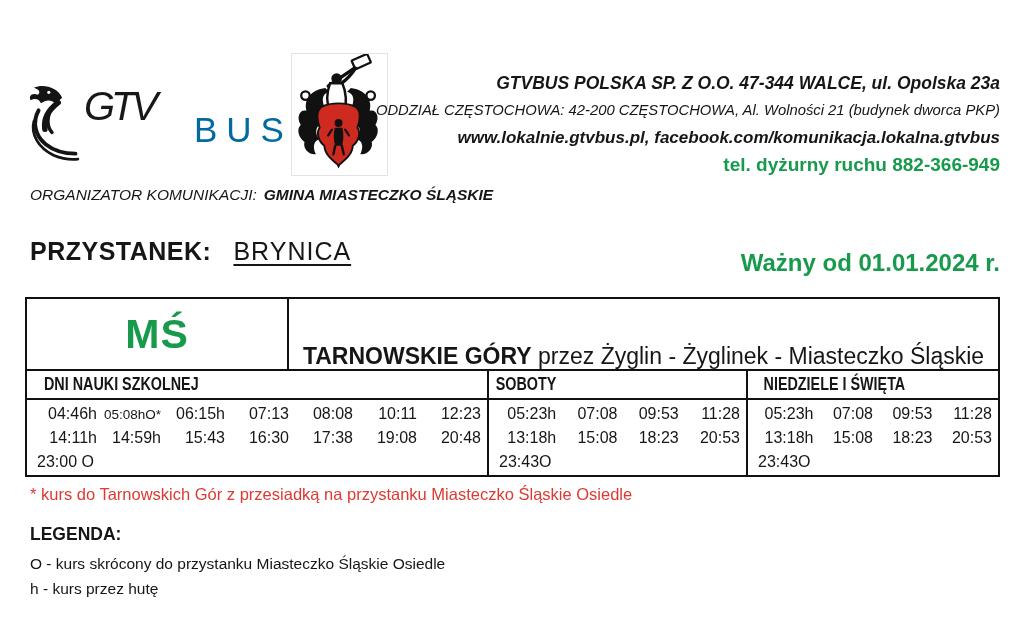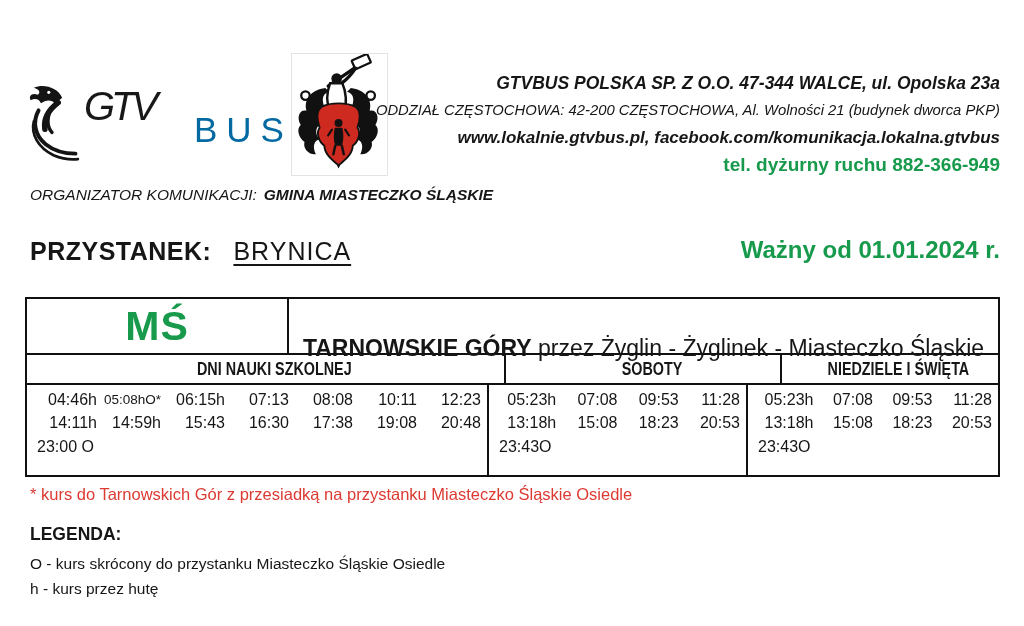"Ważny od 01.01.2024 r." .valid-from { top: 236px -> 249px }
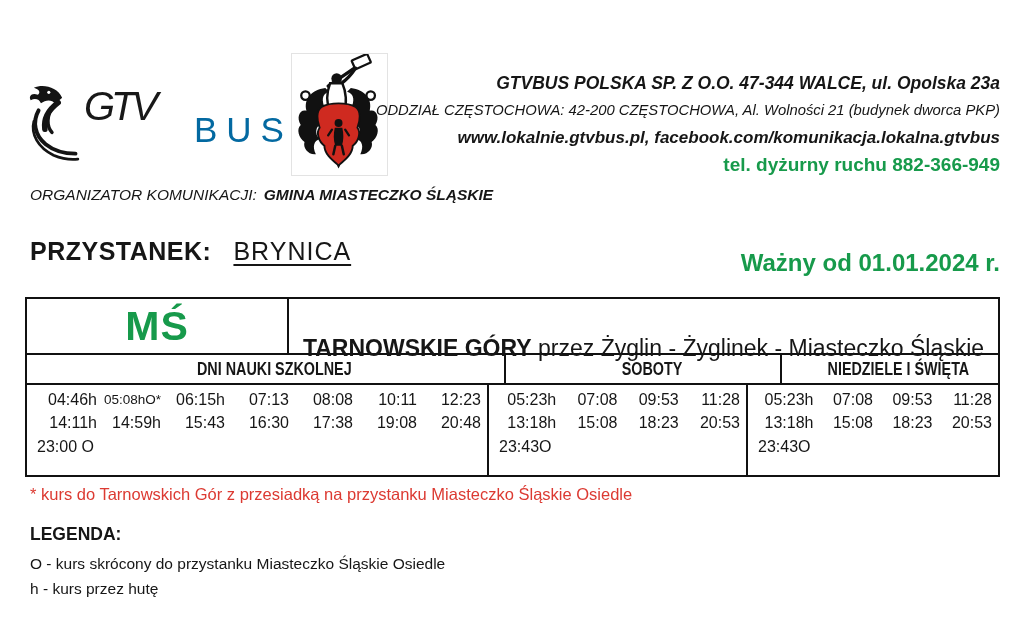"MŚ" .tt-row1 { height: 56px -> 72px }
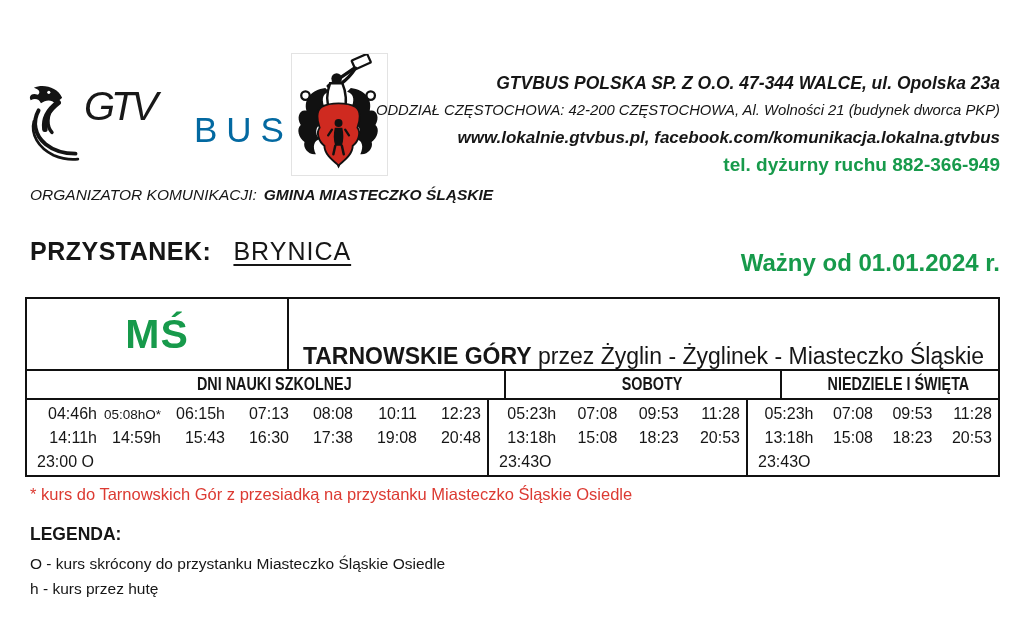"DNI NAUKI SZKOLNEJ" .day-col-h { justify-content: center -> none; margin-left: 17px -> none }
